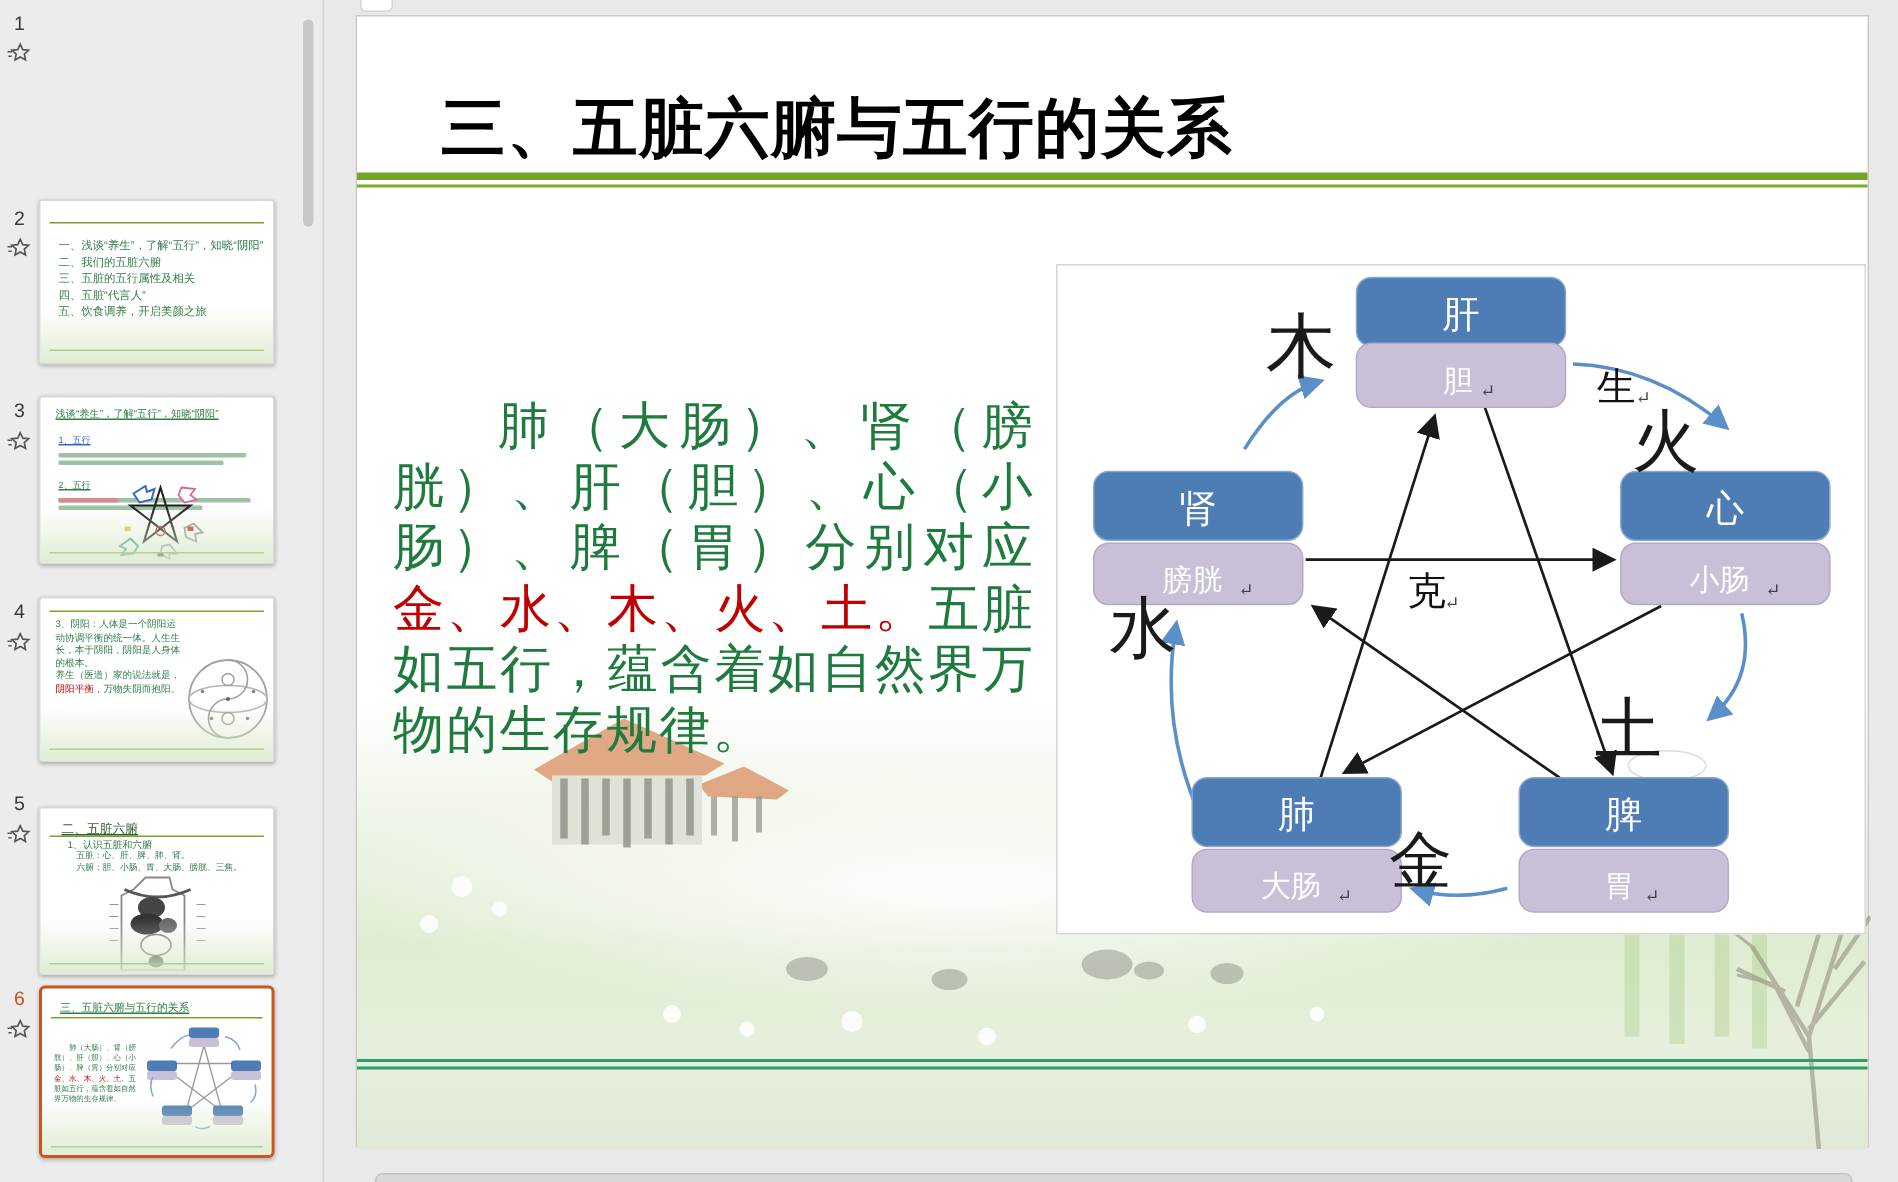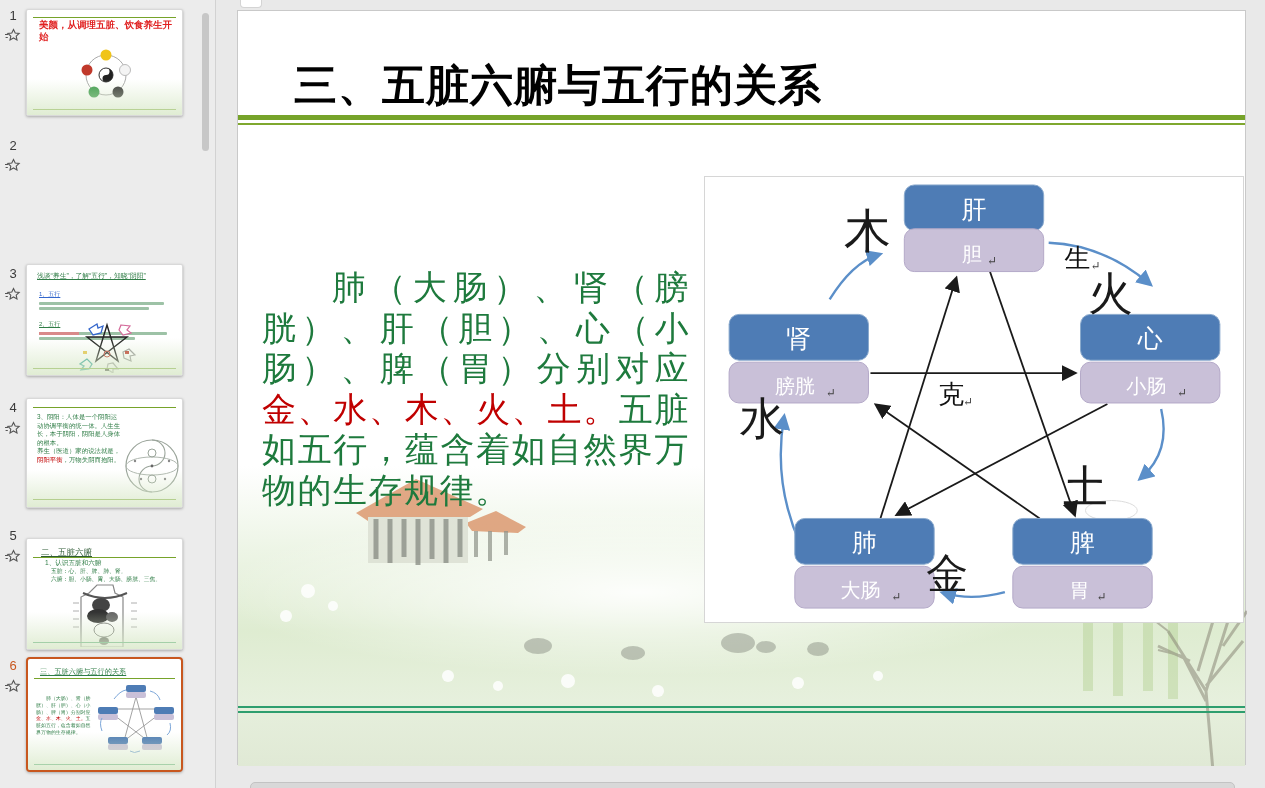"美颜，从调理五脏、饮食养生开始" div.card { html: <div> <div></div> <div>美颜，从调理五脏、饮食养生开始</div> <svg> <circle></circle> <circle></circle> <circle></circle> <circle></circle> <circle></circle> <circle></circle> <circle></circle> <path></path> </svg> <div></div> <div></div> </div> -> none }
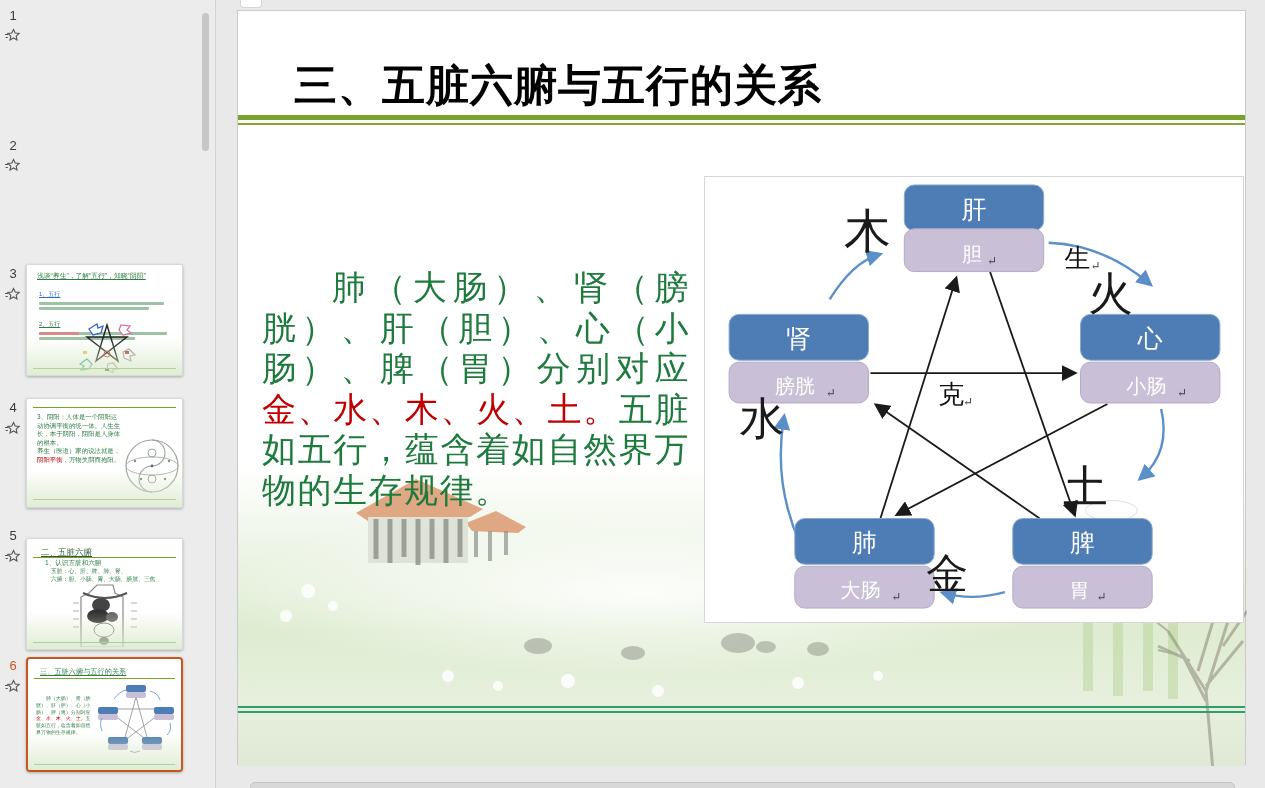"一、浅谈“养生”，了解“五行”，知晓“阴阳”" div.card { html: none -> <div> <div></div> <div> <div>一、浅谈“养生”，了解“五行”，知晓“阴阳”</div> <div>二、我们的五脏六腑</div> <div>三、五脏的五行属性及相关</div> <div>四、五脏“代言人”</div> <div>五、饮食调养，开启美颜之旅</div> </div> <div></div> <div></div> </div> }
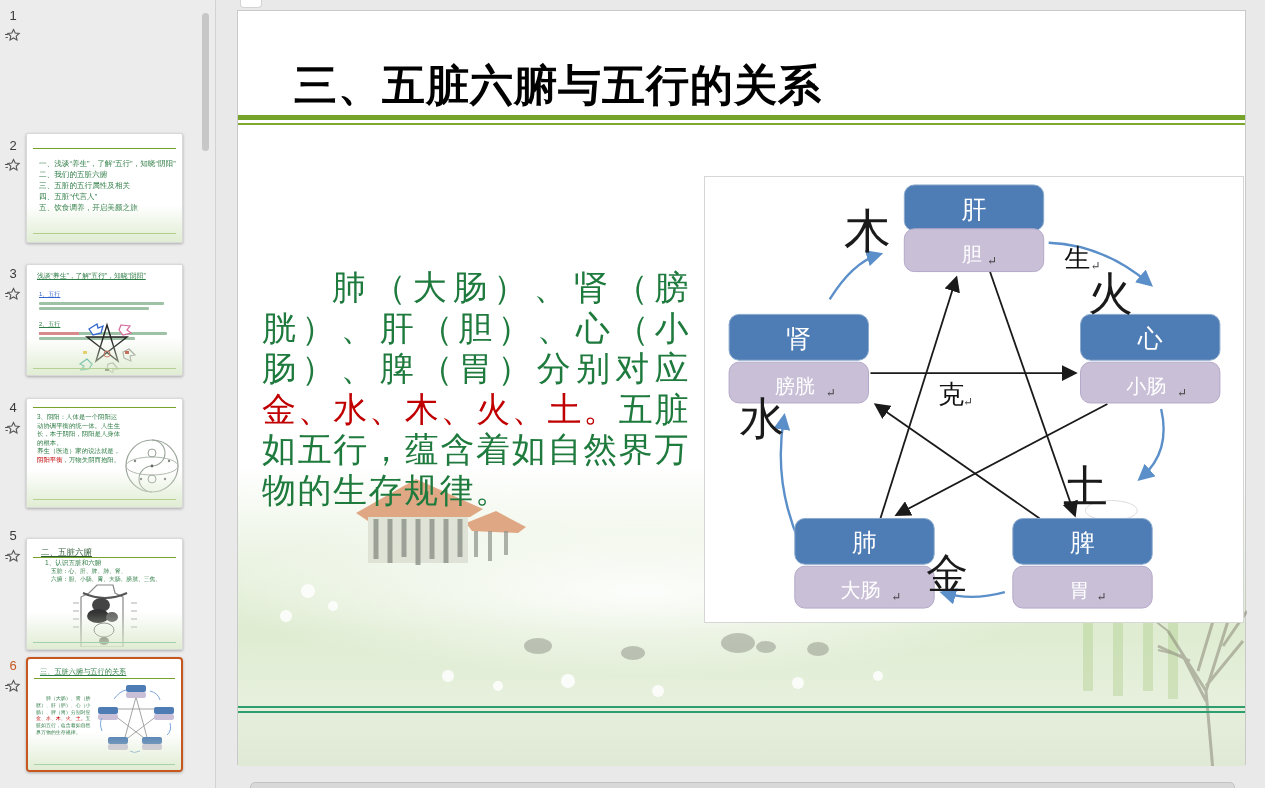"肺（大肠）、肾（膀胱）、肝（胆）、心（小肠）、脾（胃）分别对应金、水、木、火、土" .body-text { font-family: Liberation Sans, sans-serif -> Liberation Mono, monospace }
